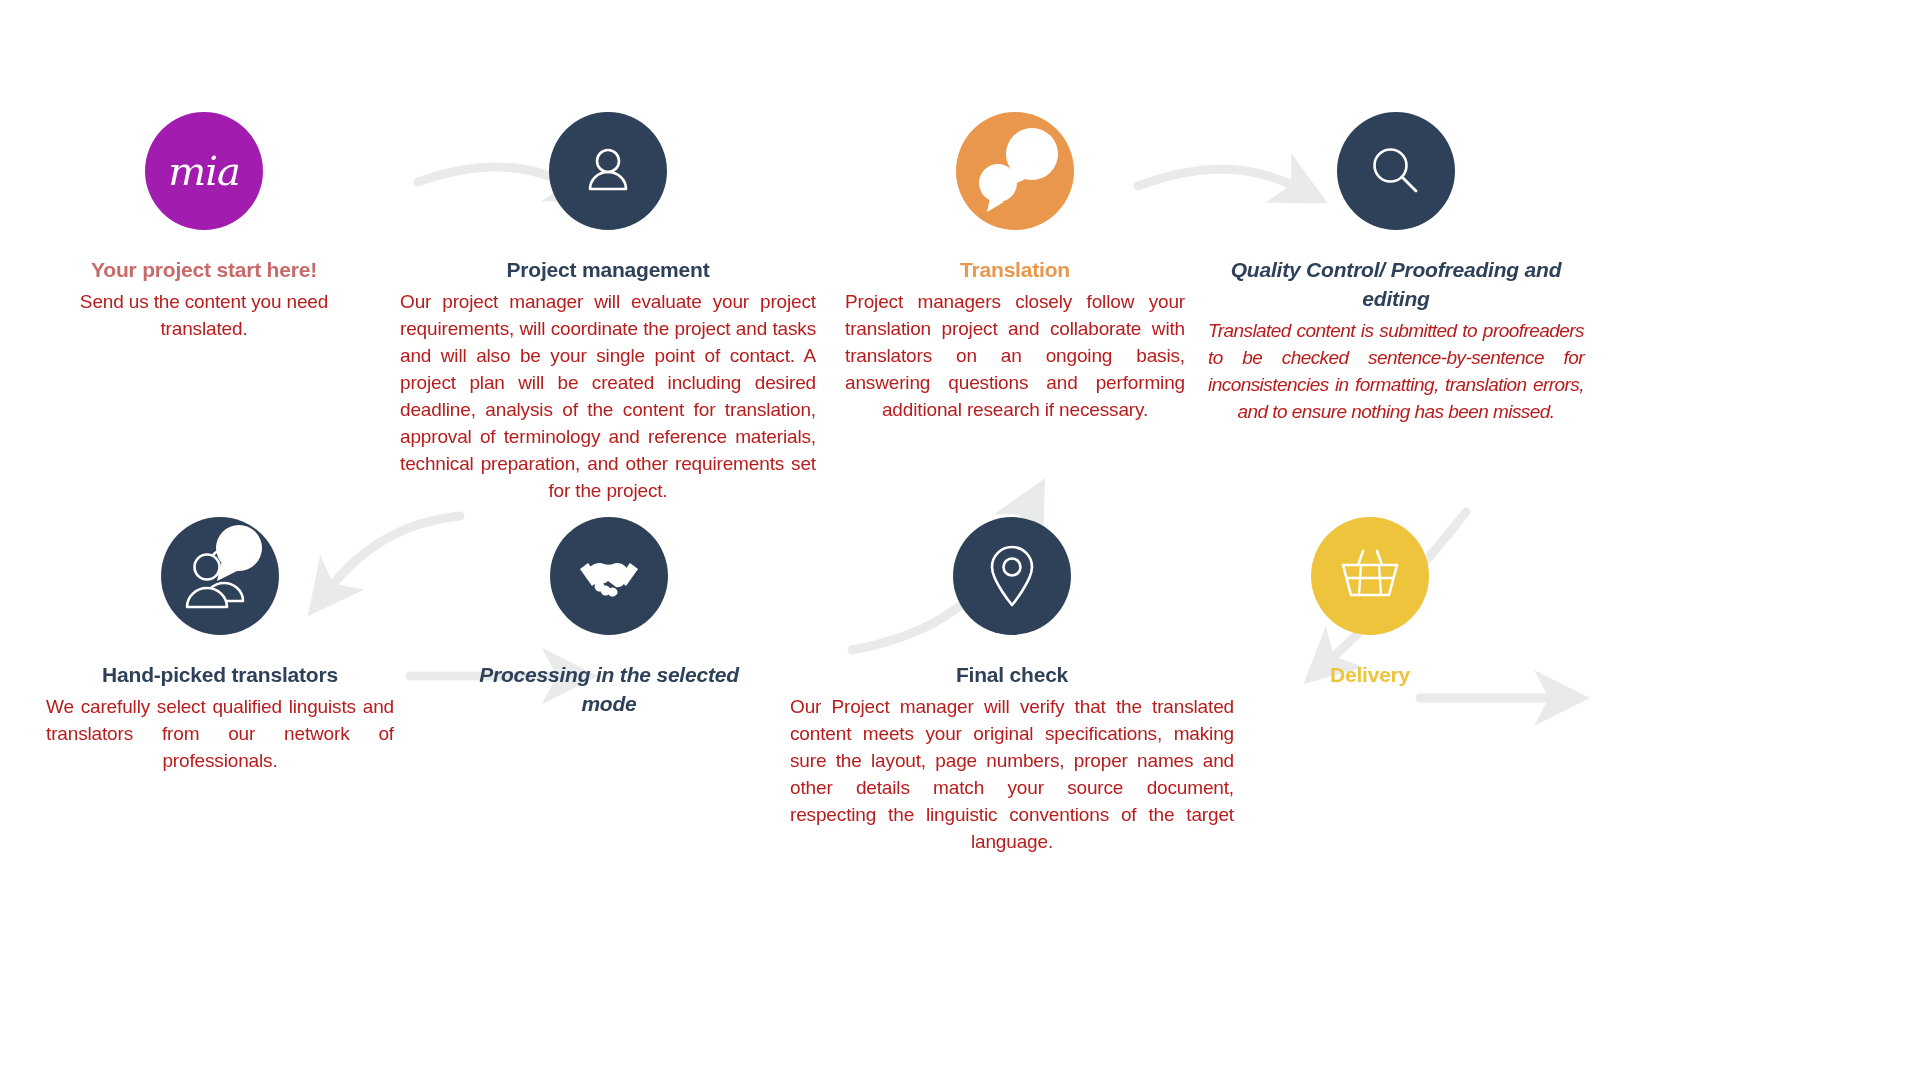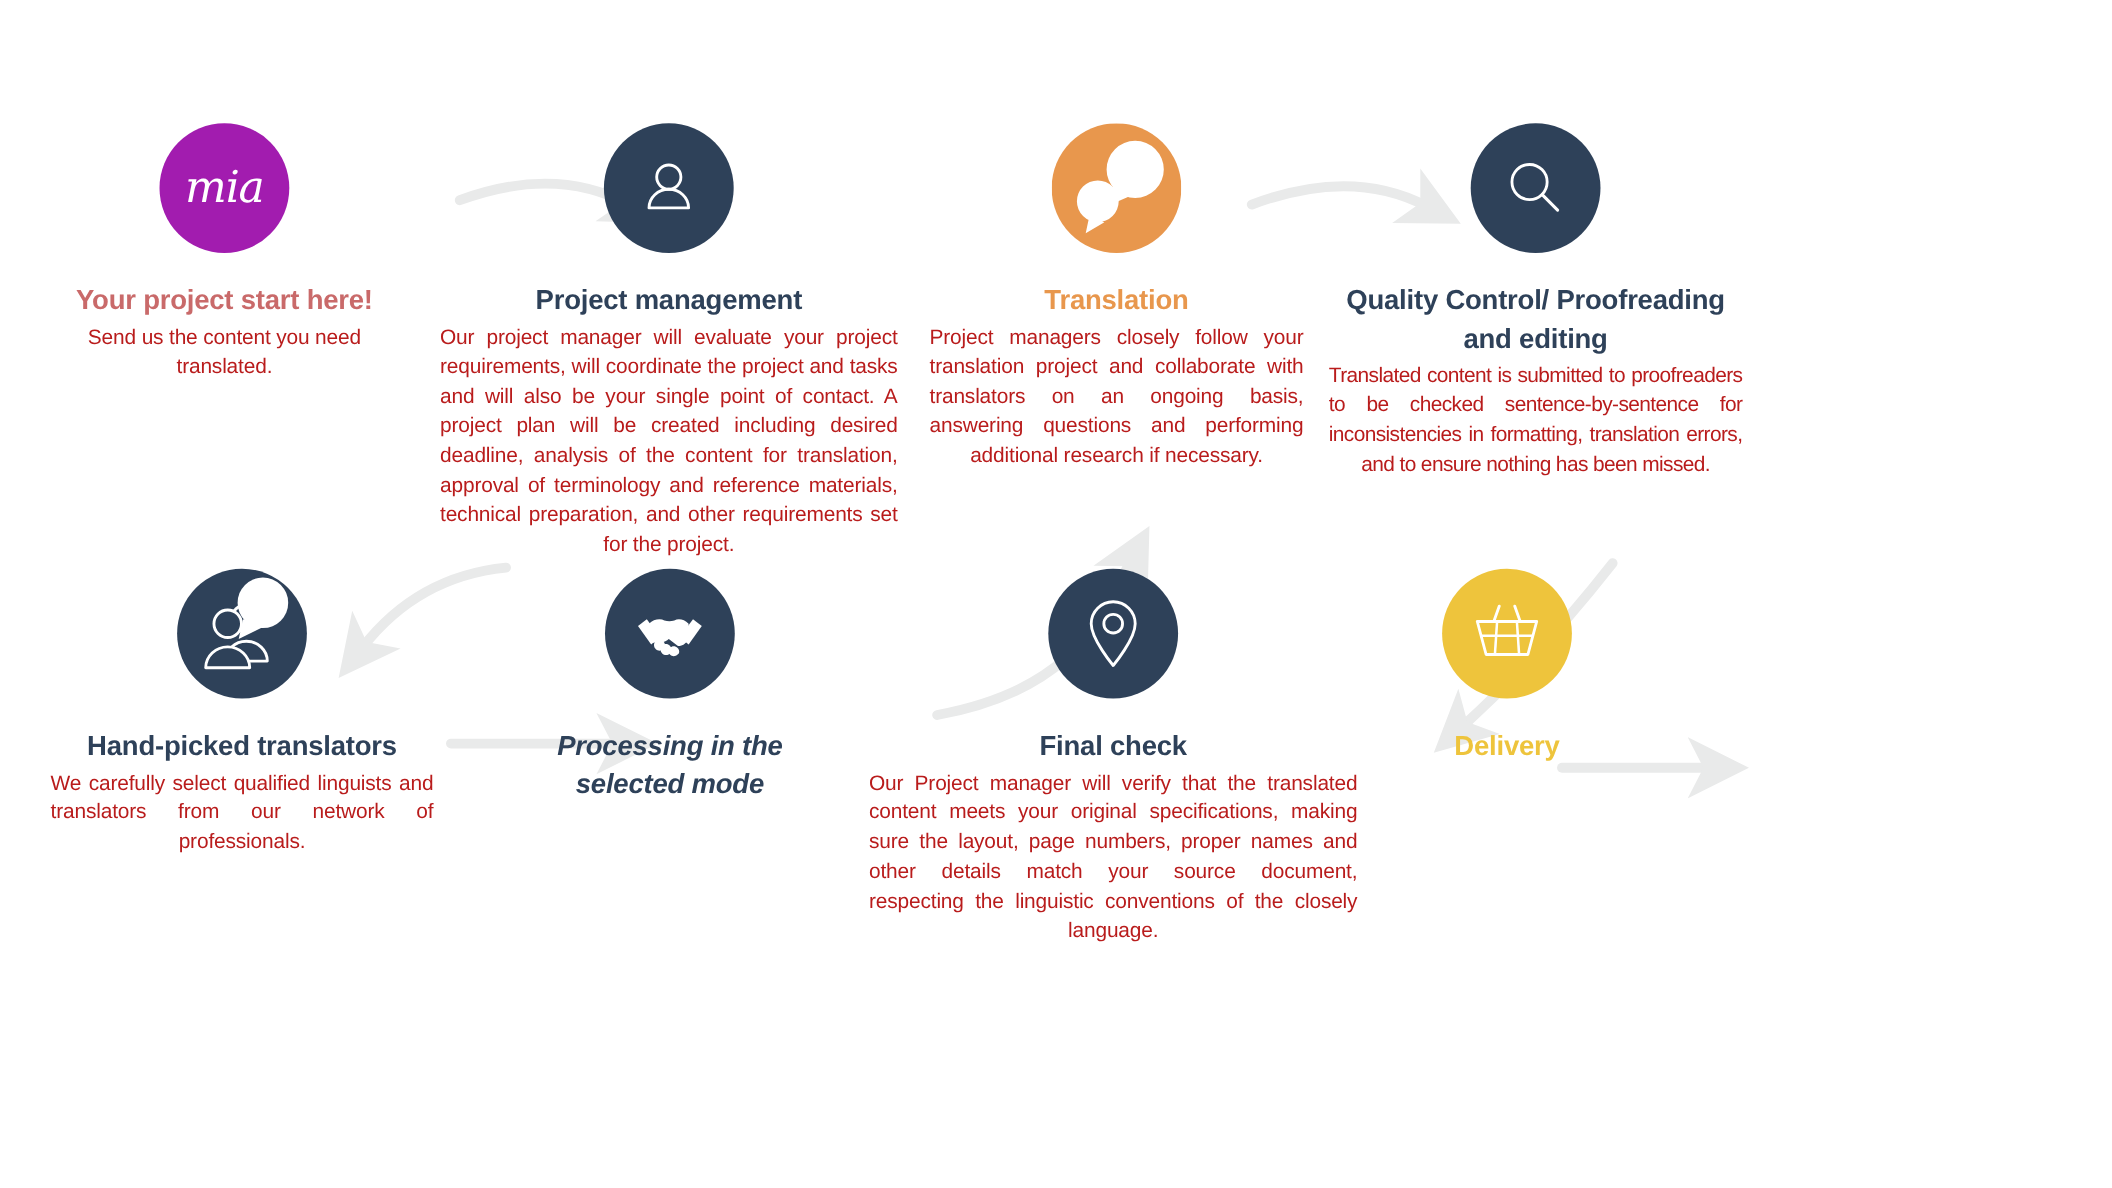"Your project start here!" .step-title { font-size: 25px -> 21px }
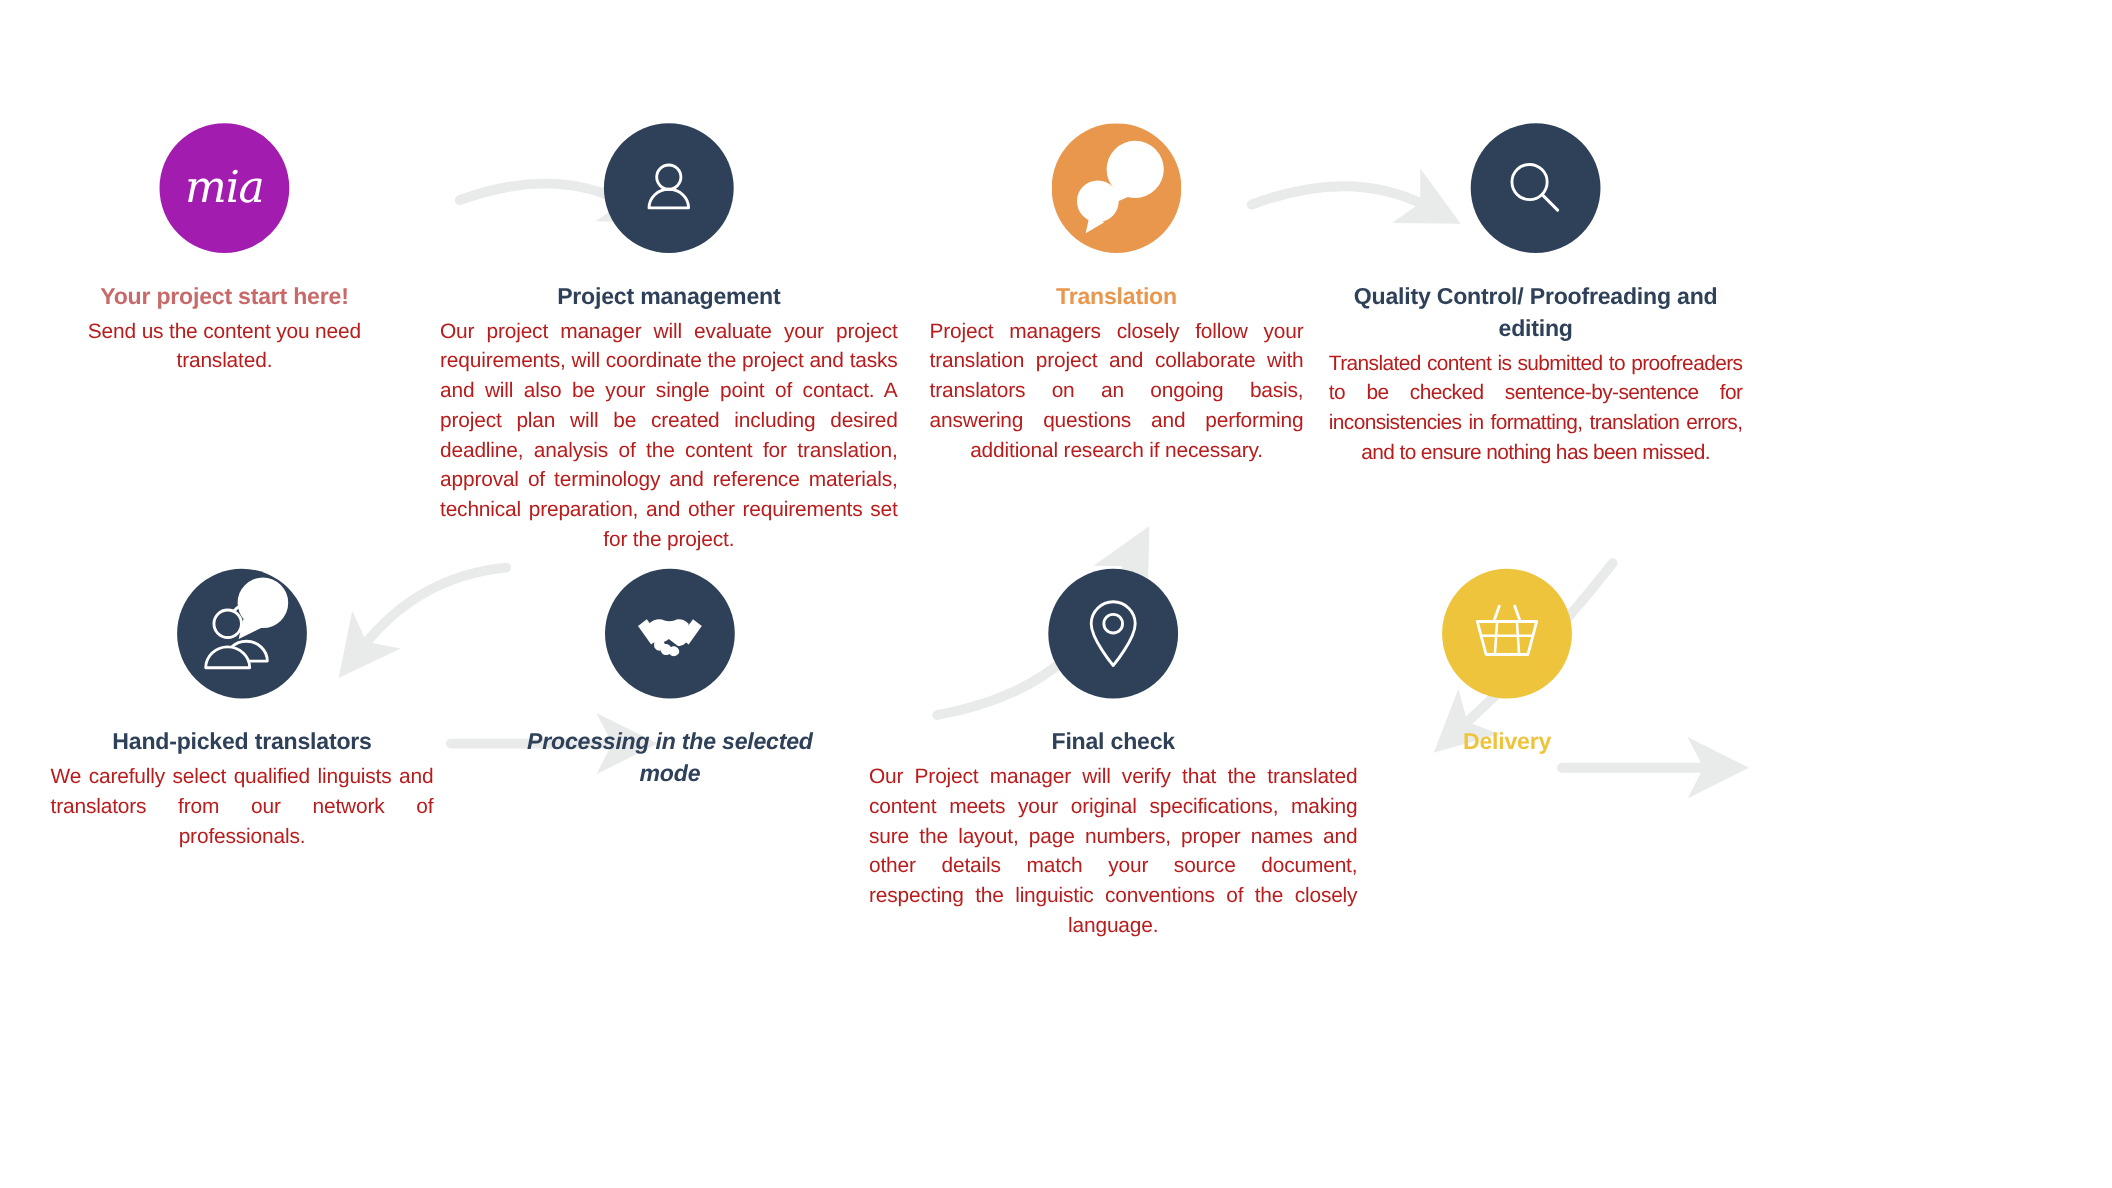"Quality Control/ Proofreading and" #step-4 { font-style: none -> italic }
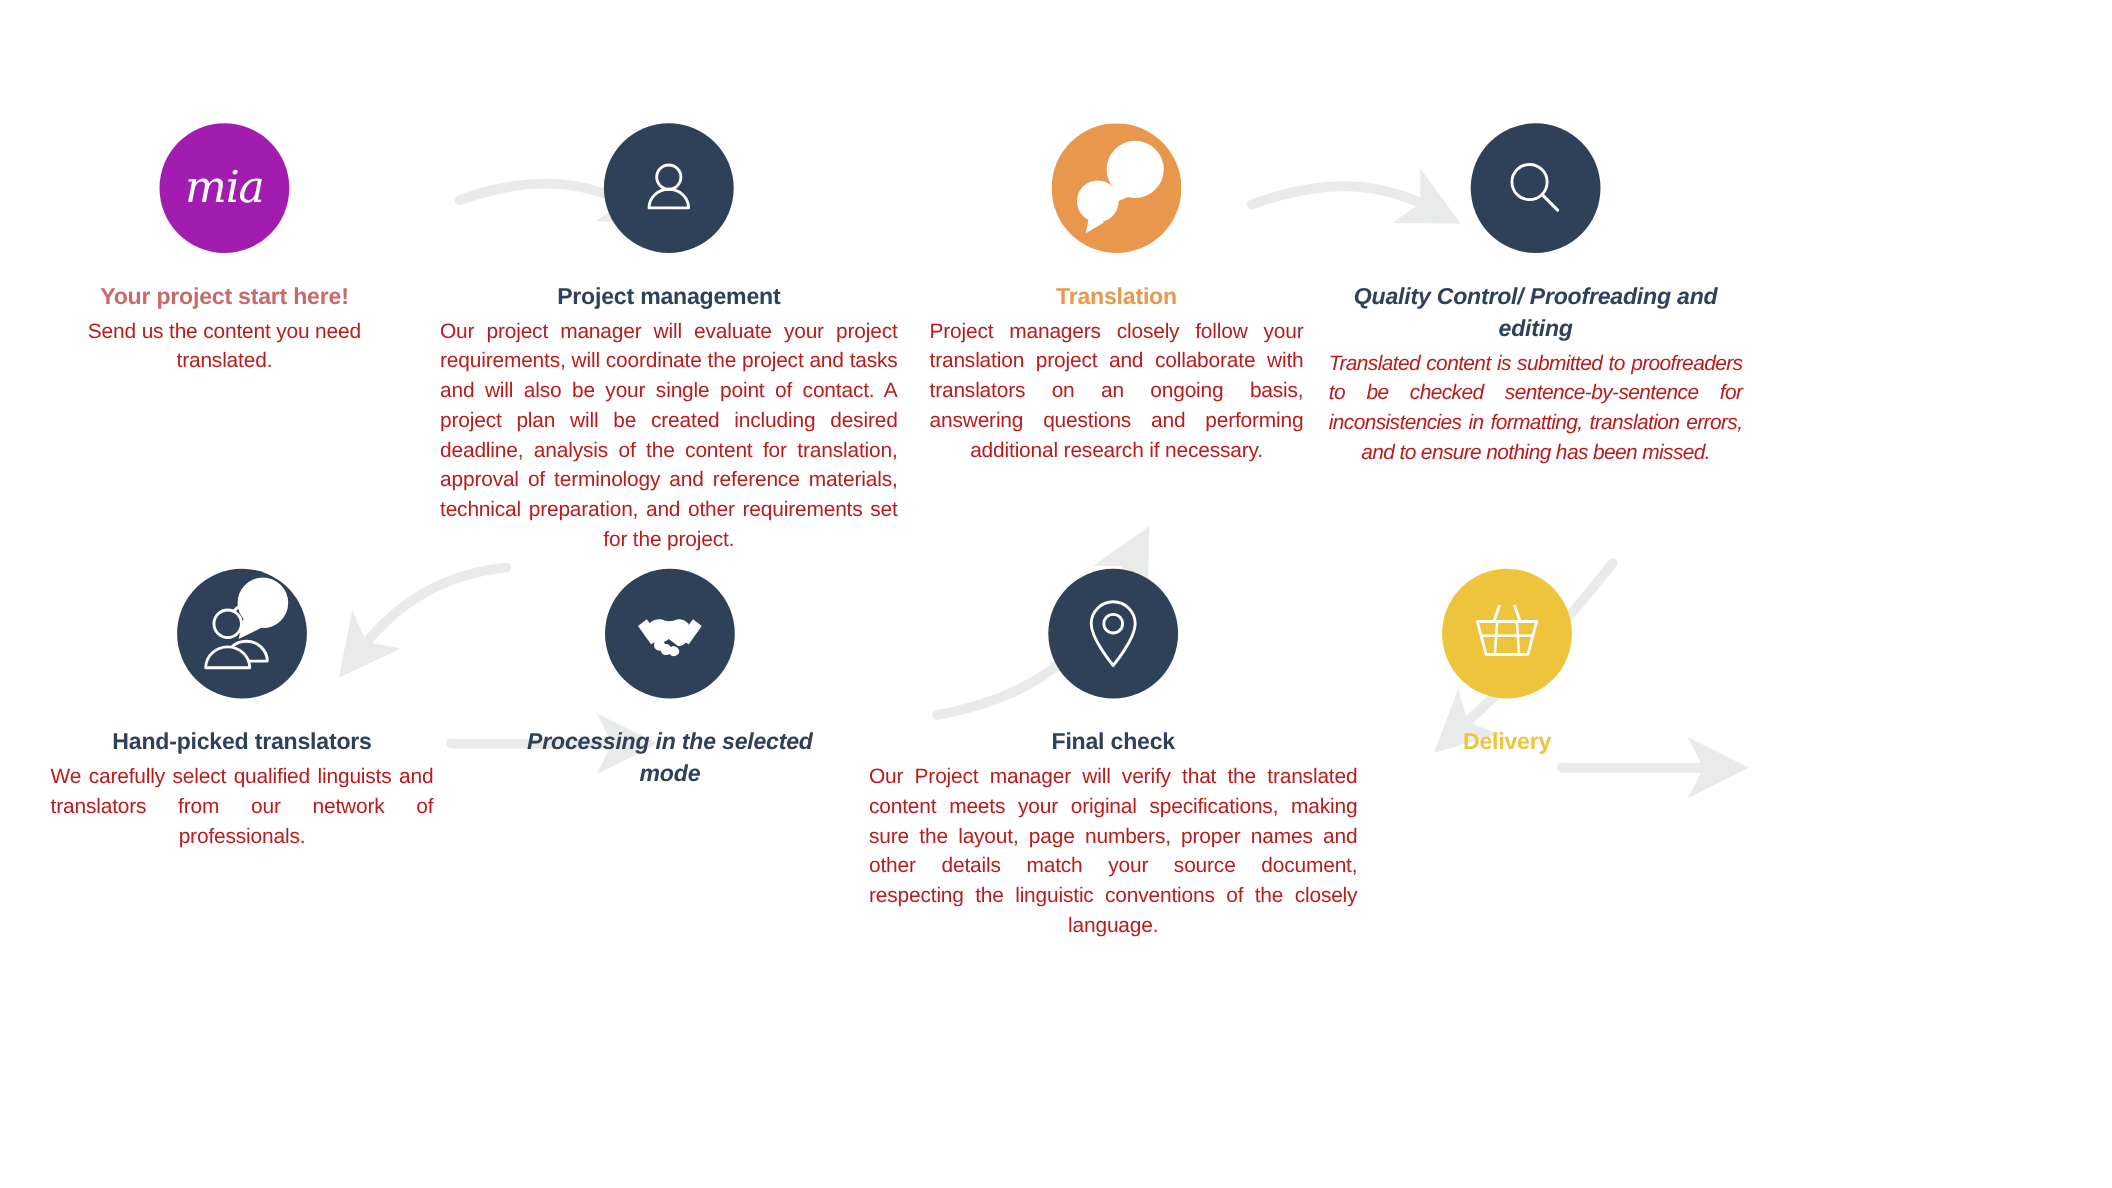"Our Project manager will verify" p.step-body { text: closely -> target }
